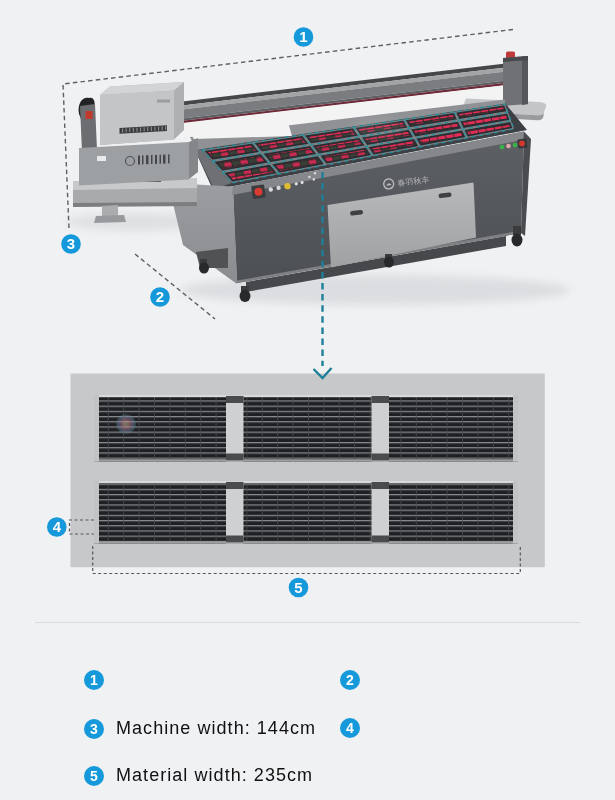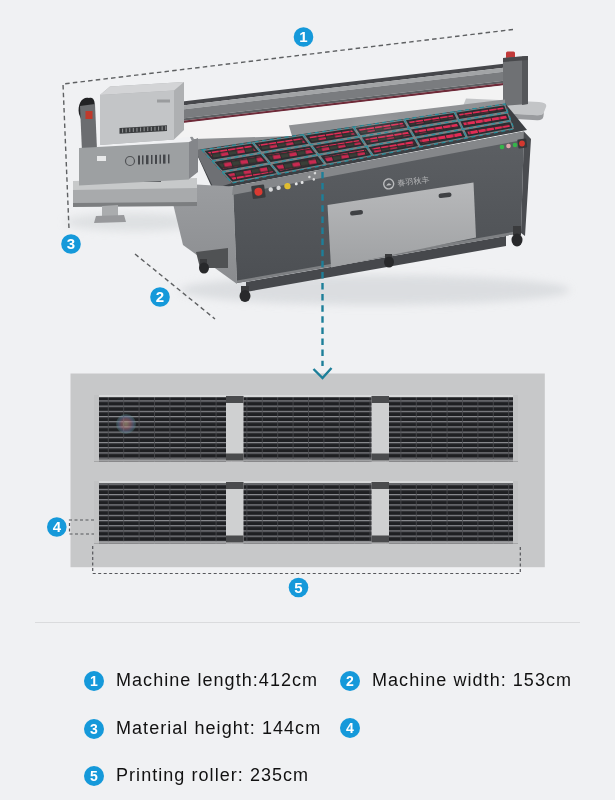"Machine length:412cm" div.lt { html: <div>Machine length:412cm</div> -> none }
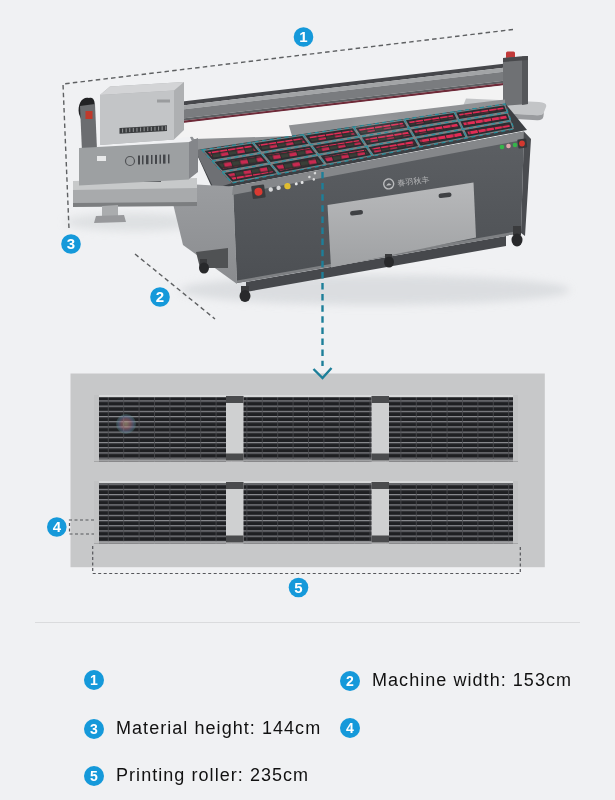"Machine width: 153cm" div.lt { html: <div>Machine width: 153cm</div> -> none }
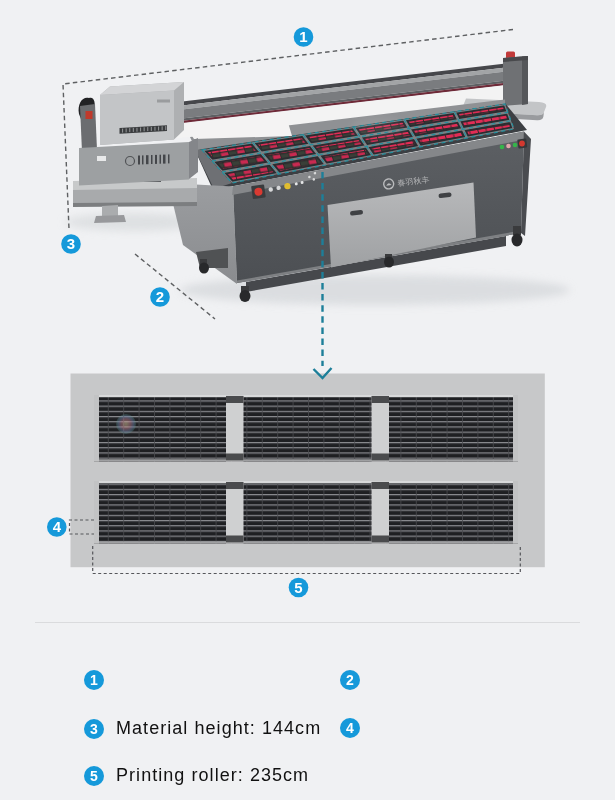"Material height: 144cm" div.lt { text: Material height -> Machine width }
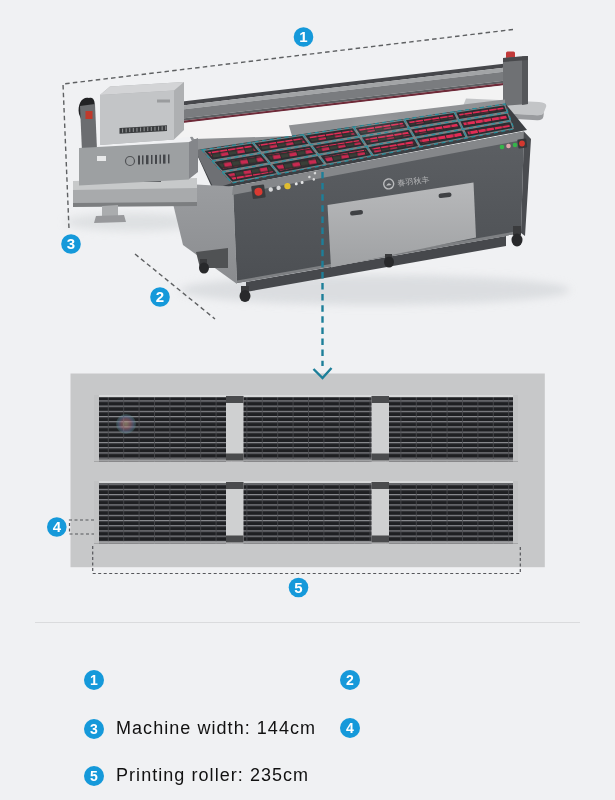"Printing roller: 235cm" div.lt { text: Printing roller -> Material width }
